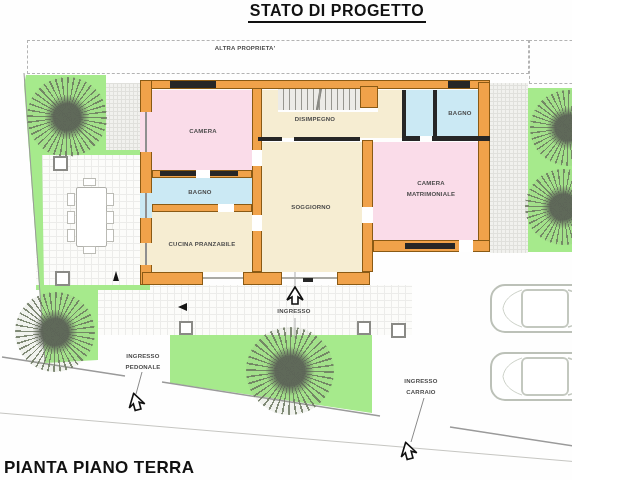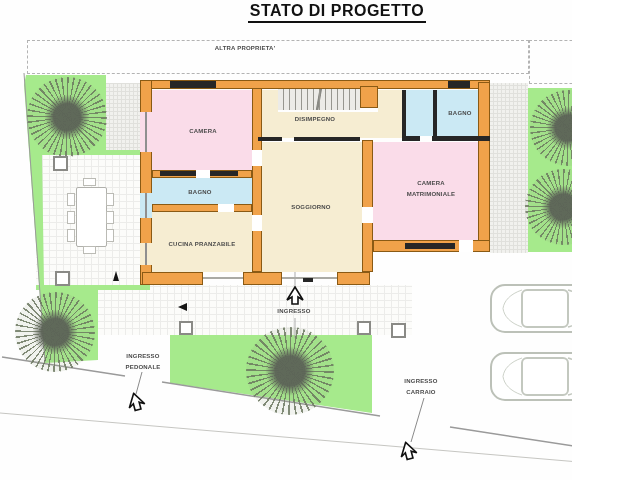"PIANTA PIANO TERRA" div.caption { html: none -> <div>PIANTA PIANO TERRA</div> }
